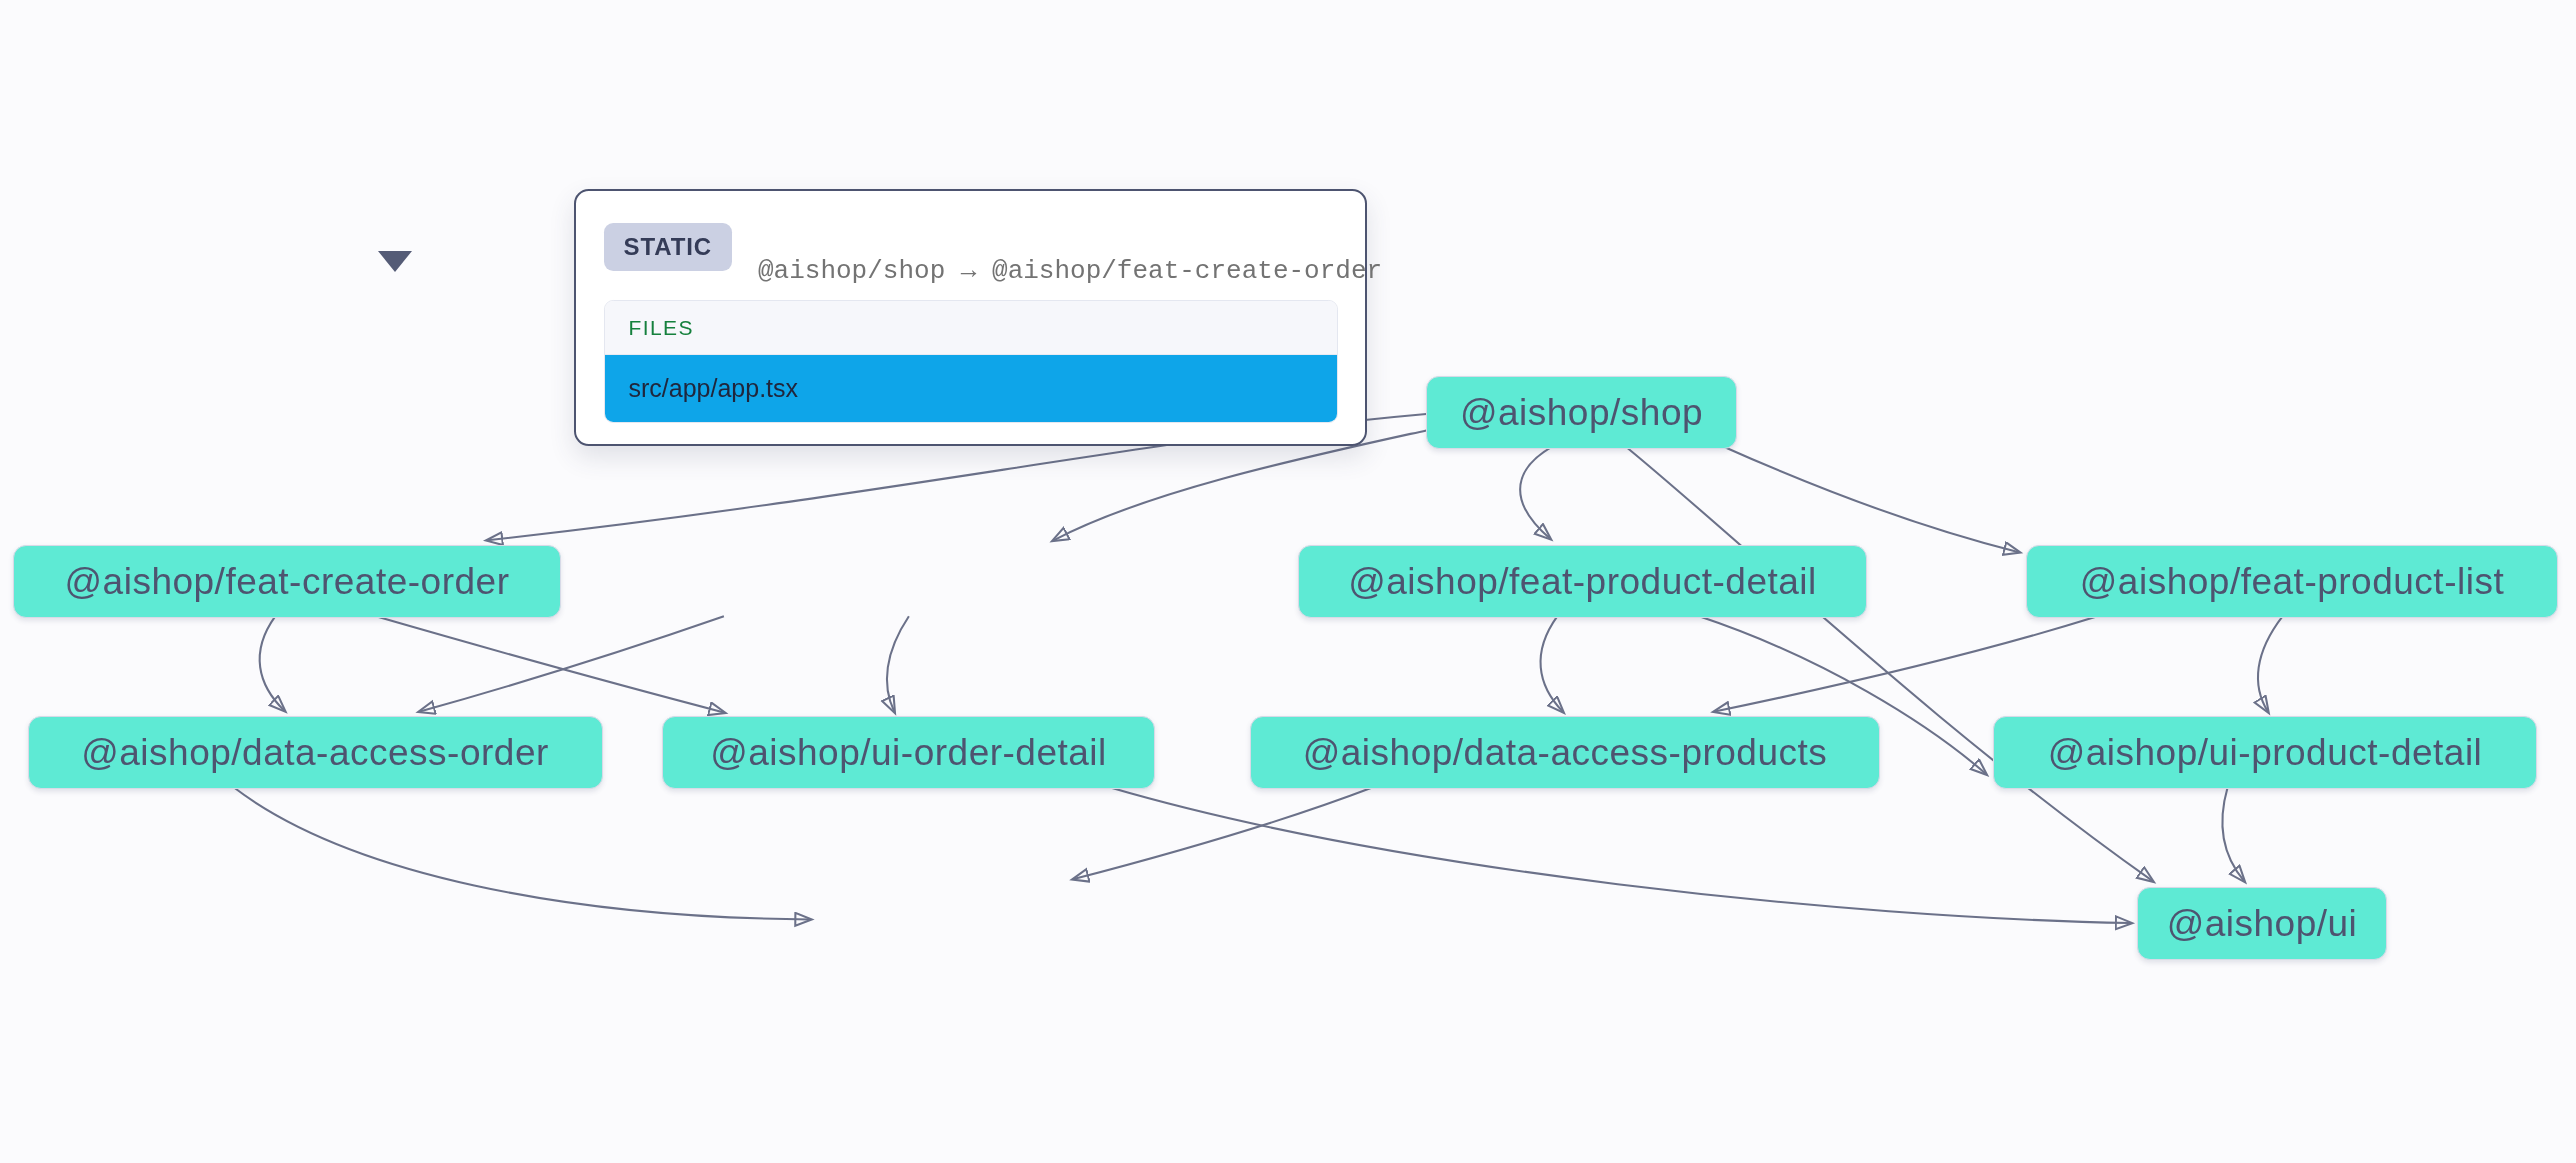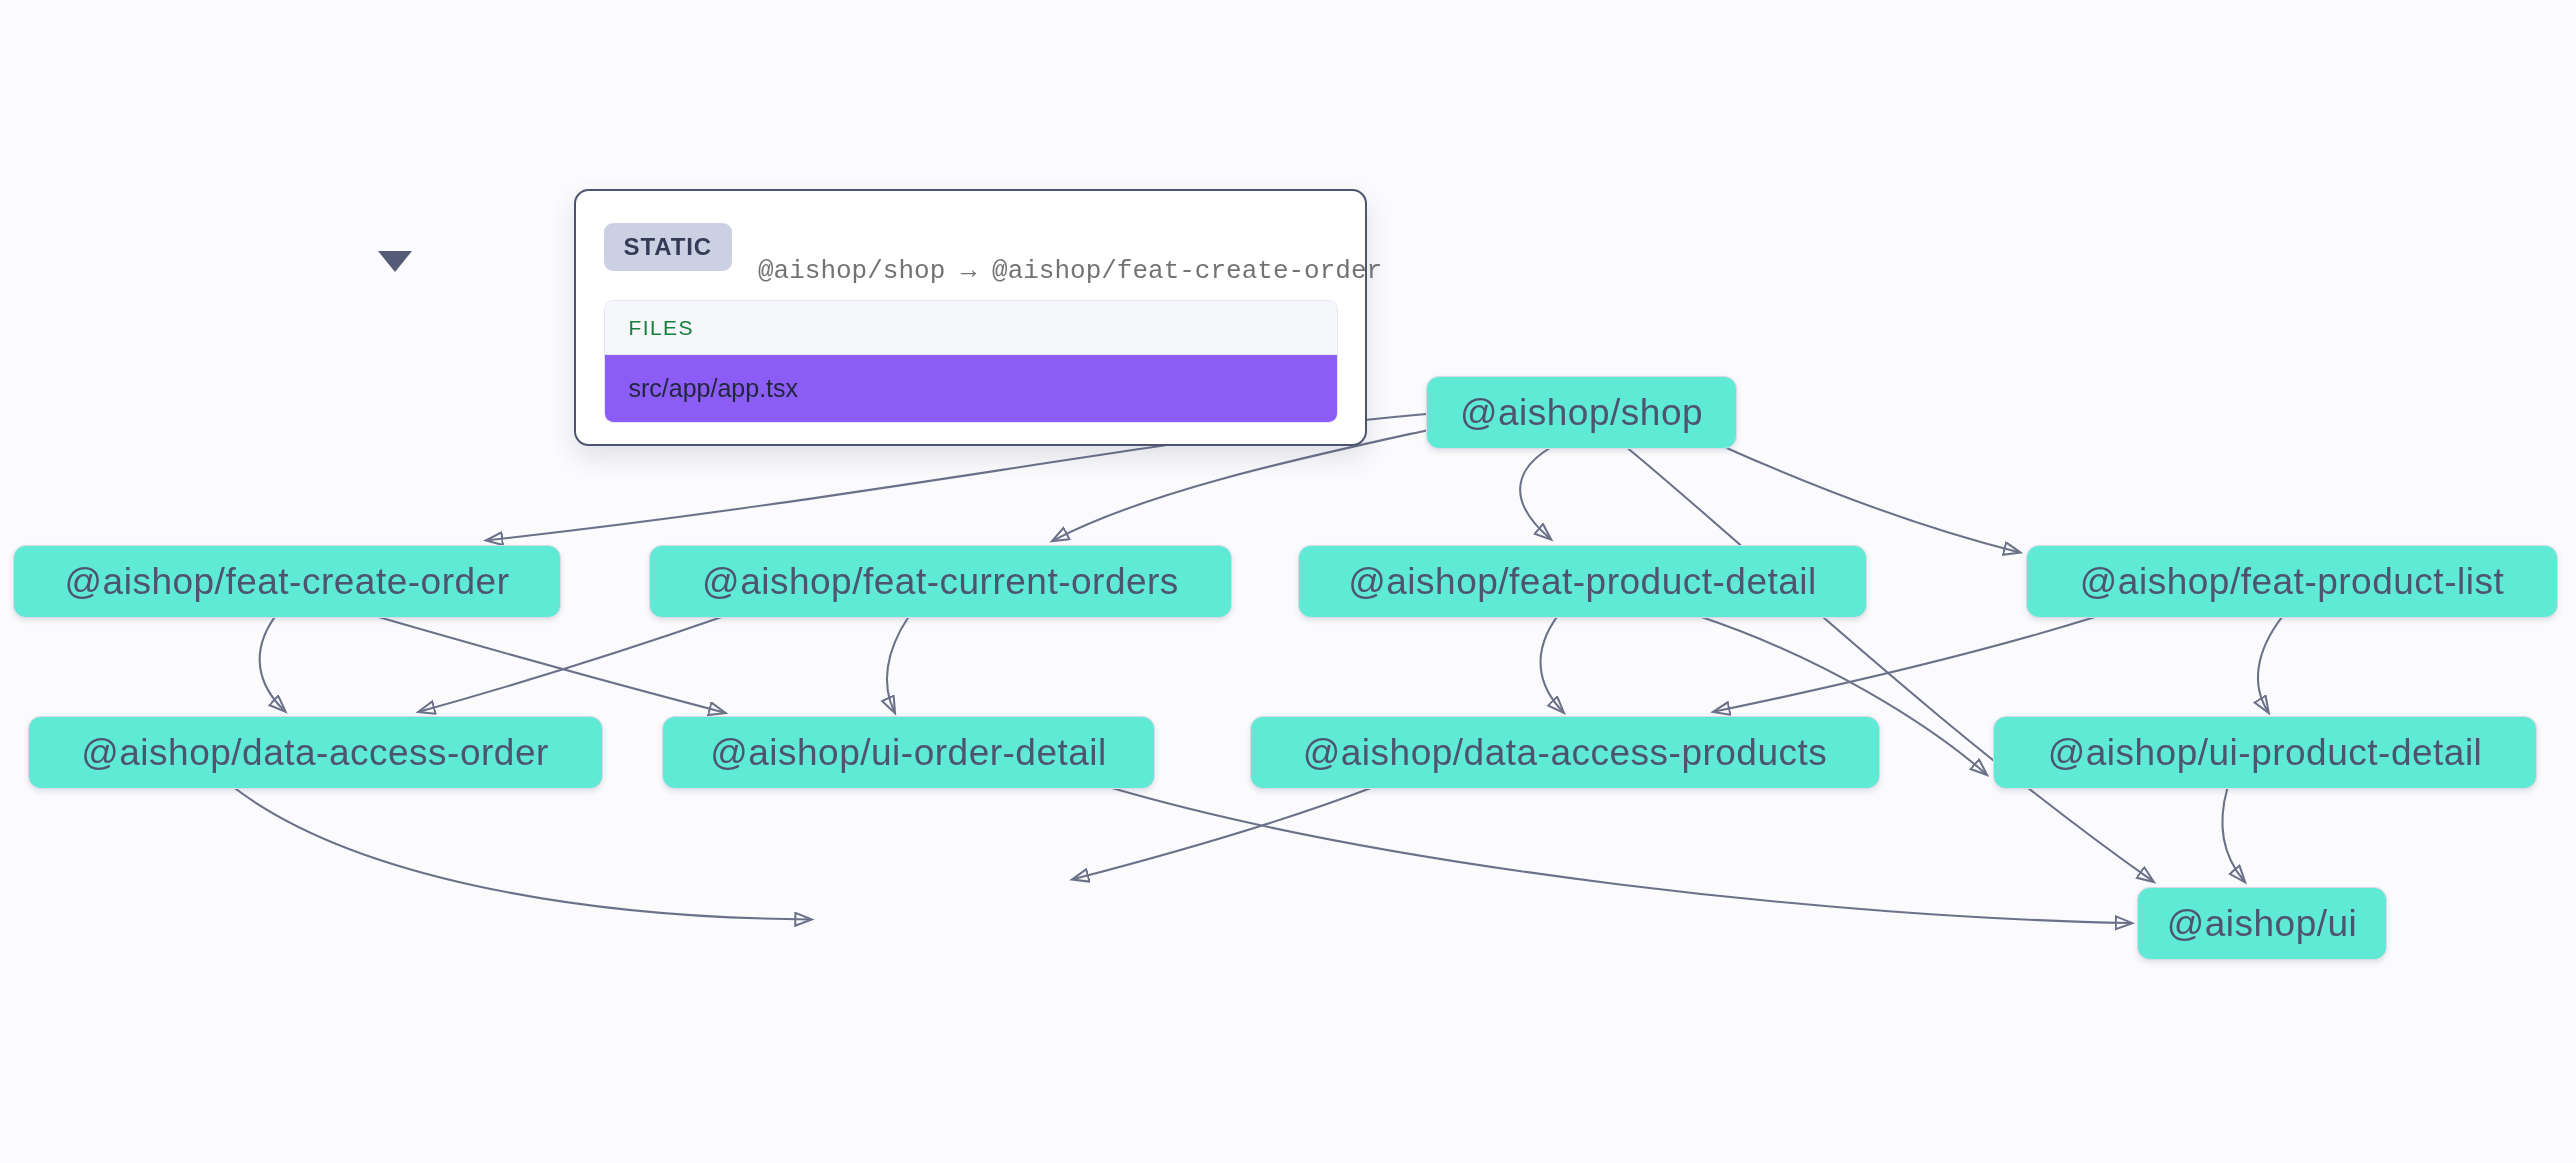"src/app/app.tsx" .files-row { background: #8b5cf6 -> #0ea5e9 }
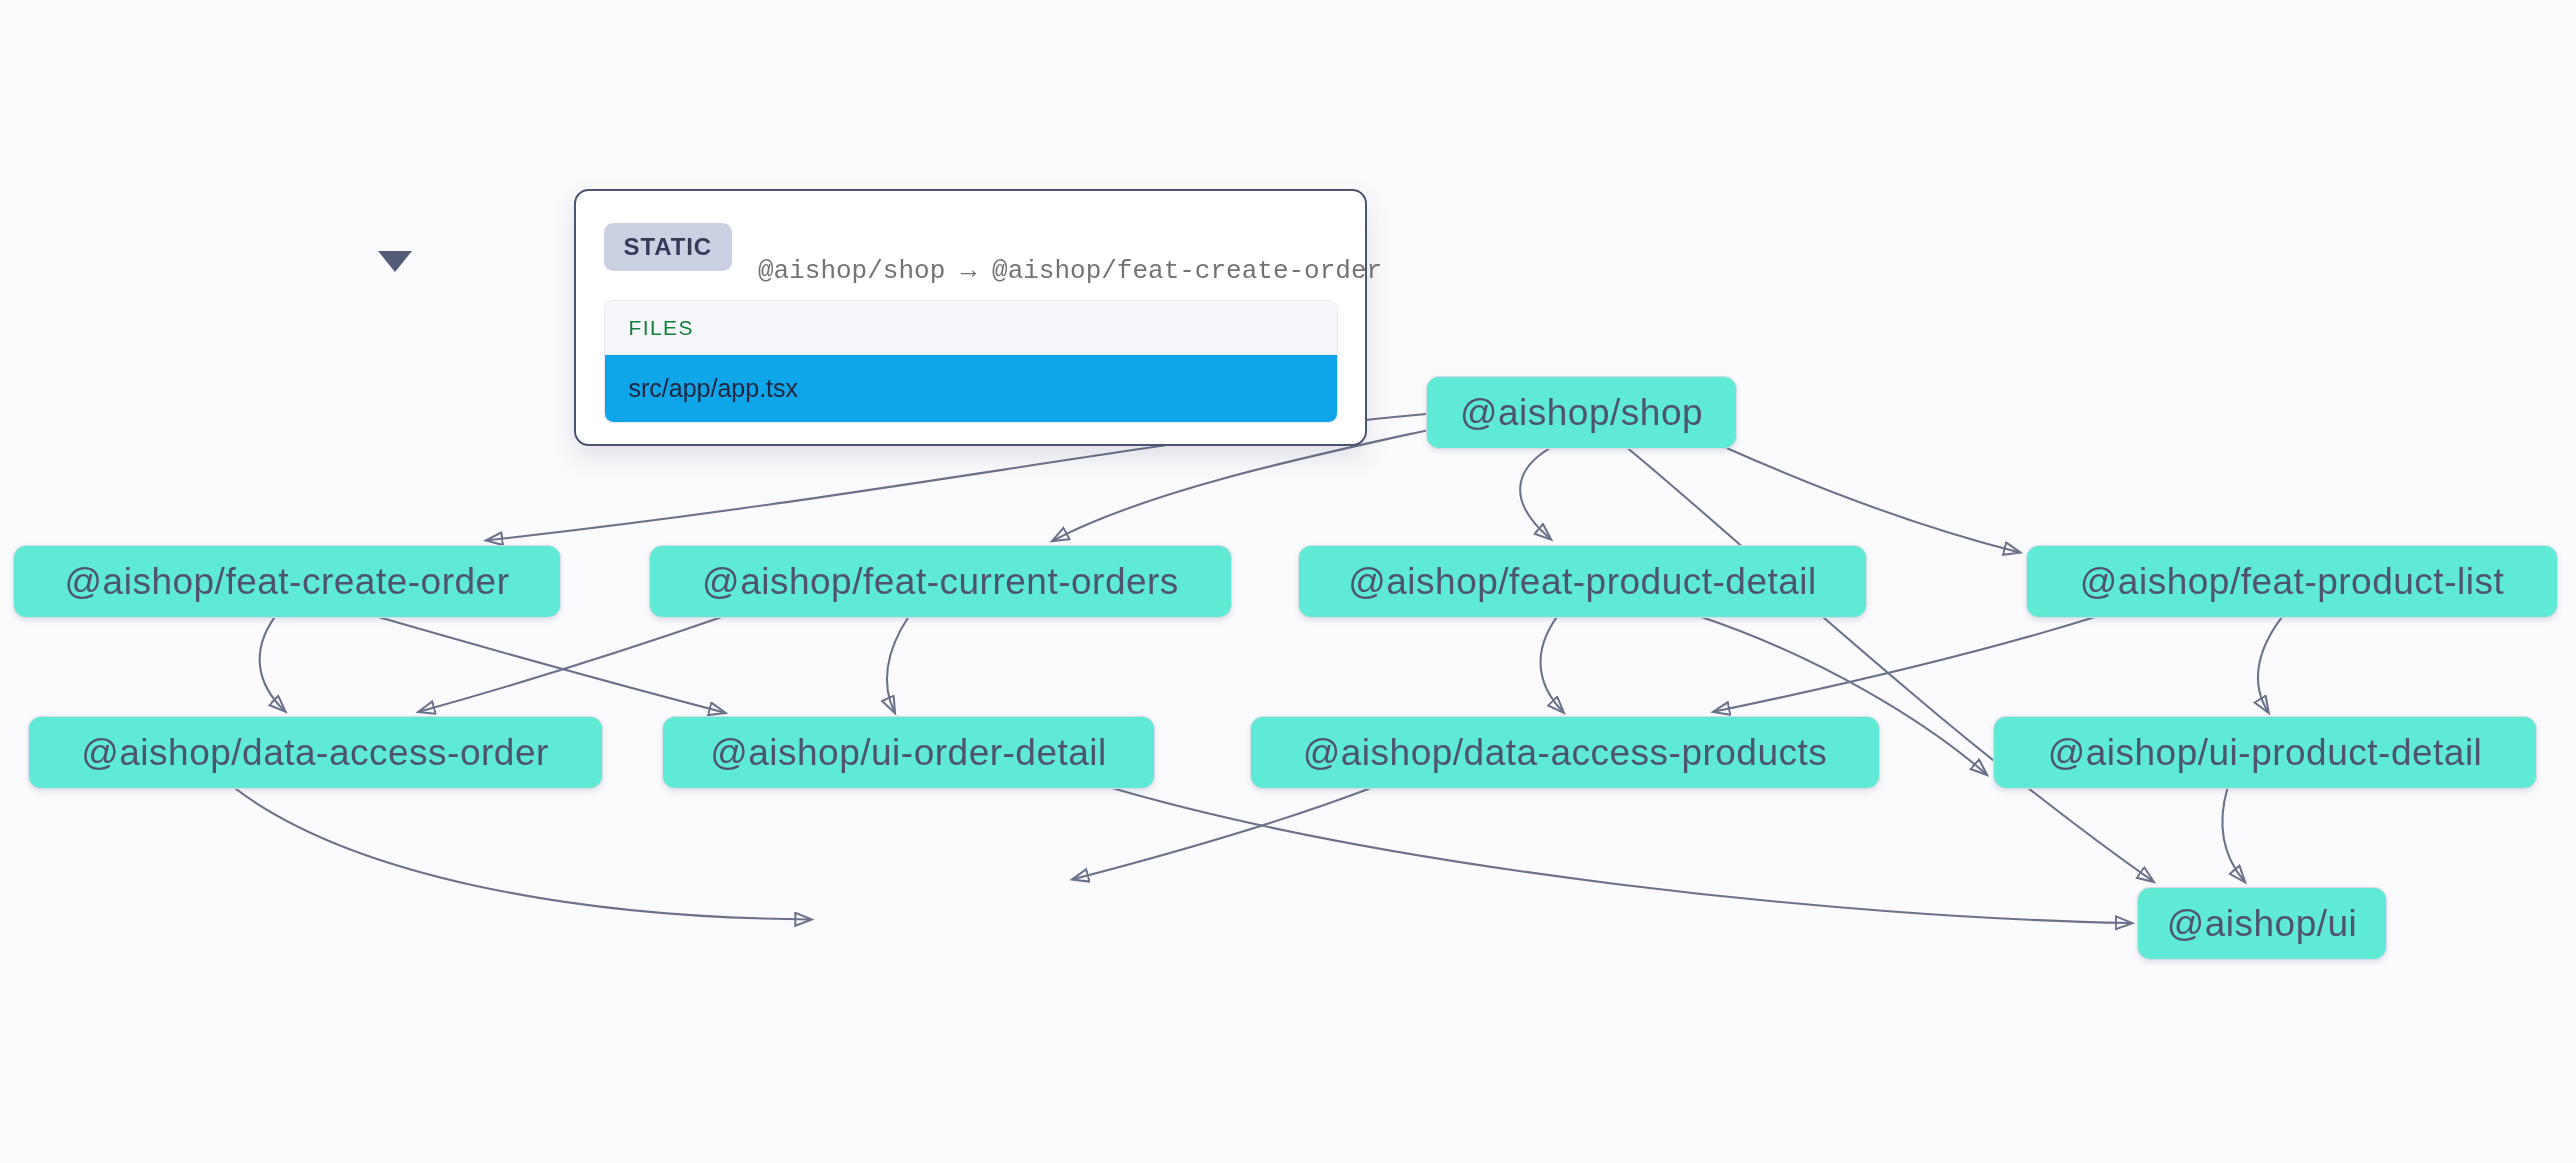"@aishop/feat-current-orders" div.node { html: <div> <span>@aishop/feat-current-orders</span> </div> -> none }
